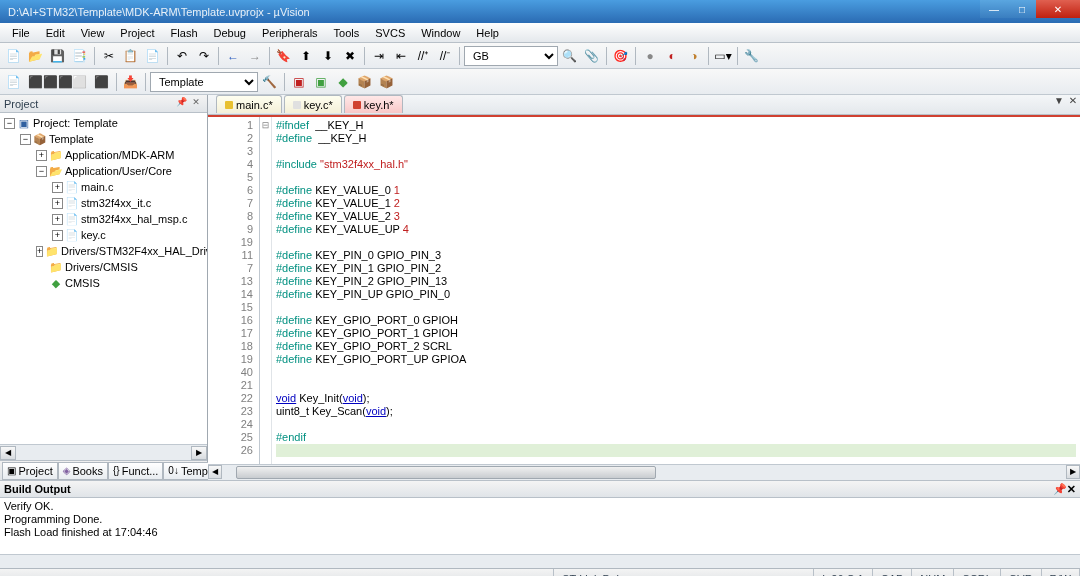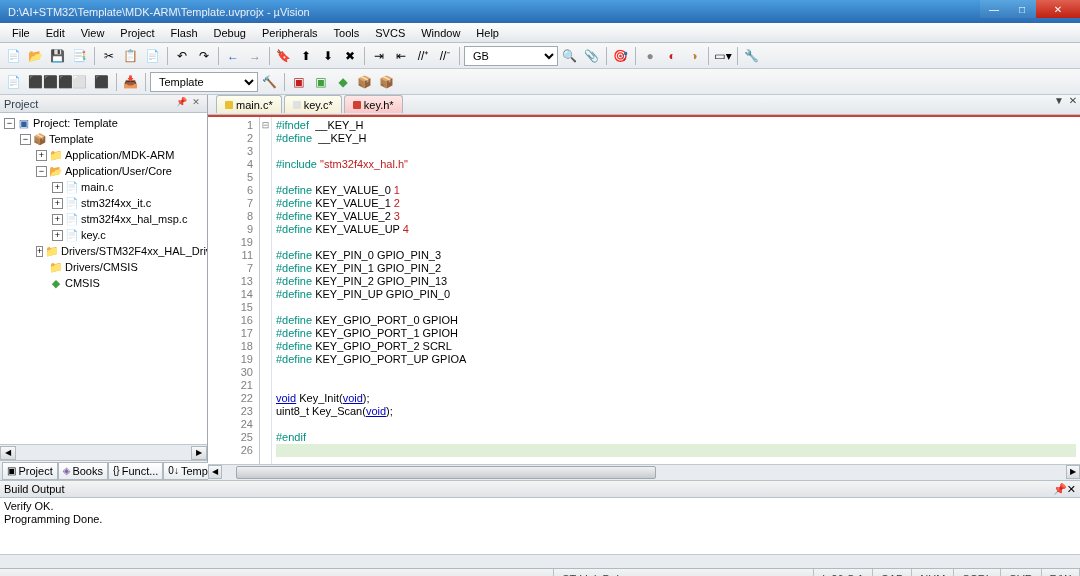"30" div { text: 30 -> 40 }
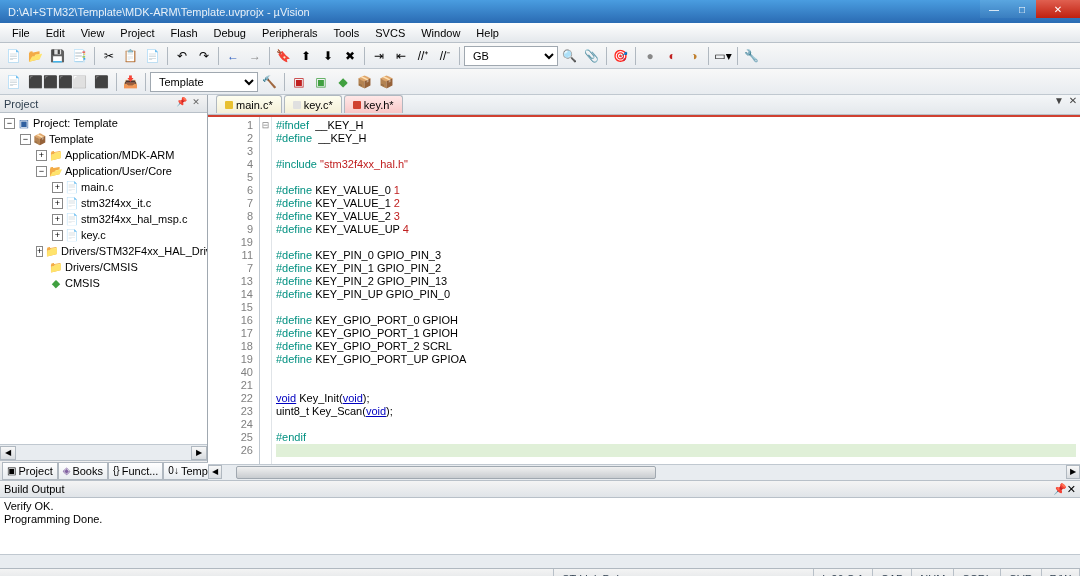"Build Output" .buildhdr { font-weight: none -> bold }
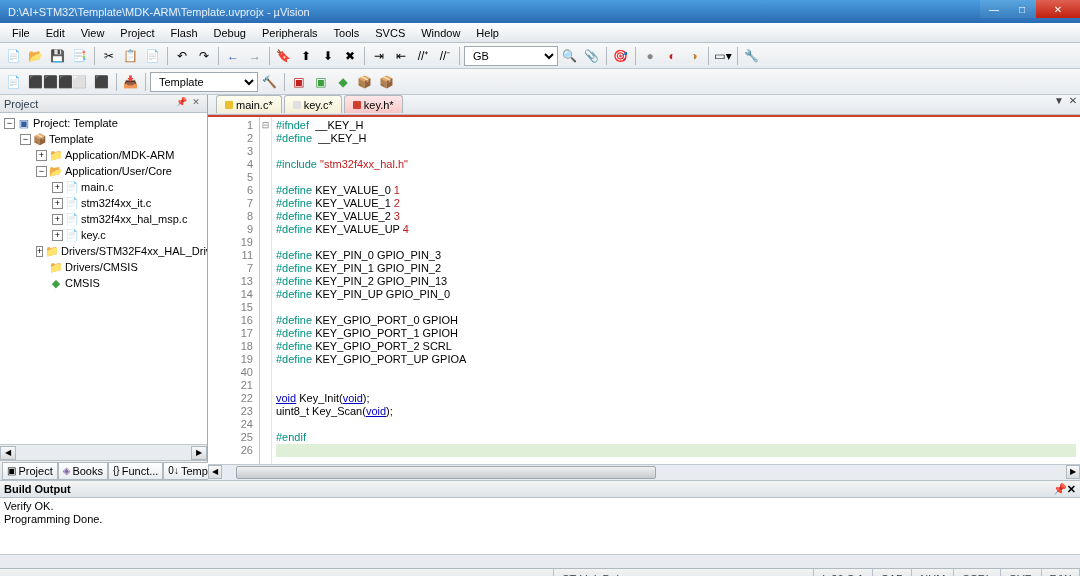"Flash Load finished at 17:04:46" div.bline { html: none -> <div>Flash Load finished at 17:04:46</div> }
